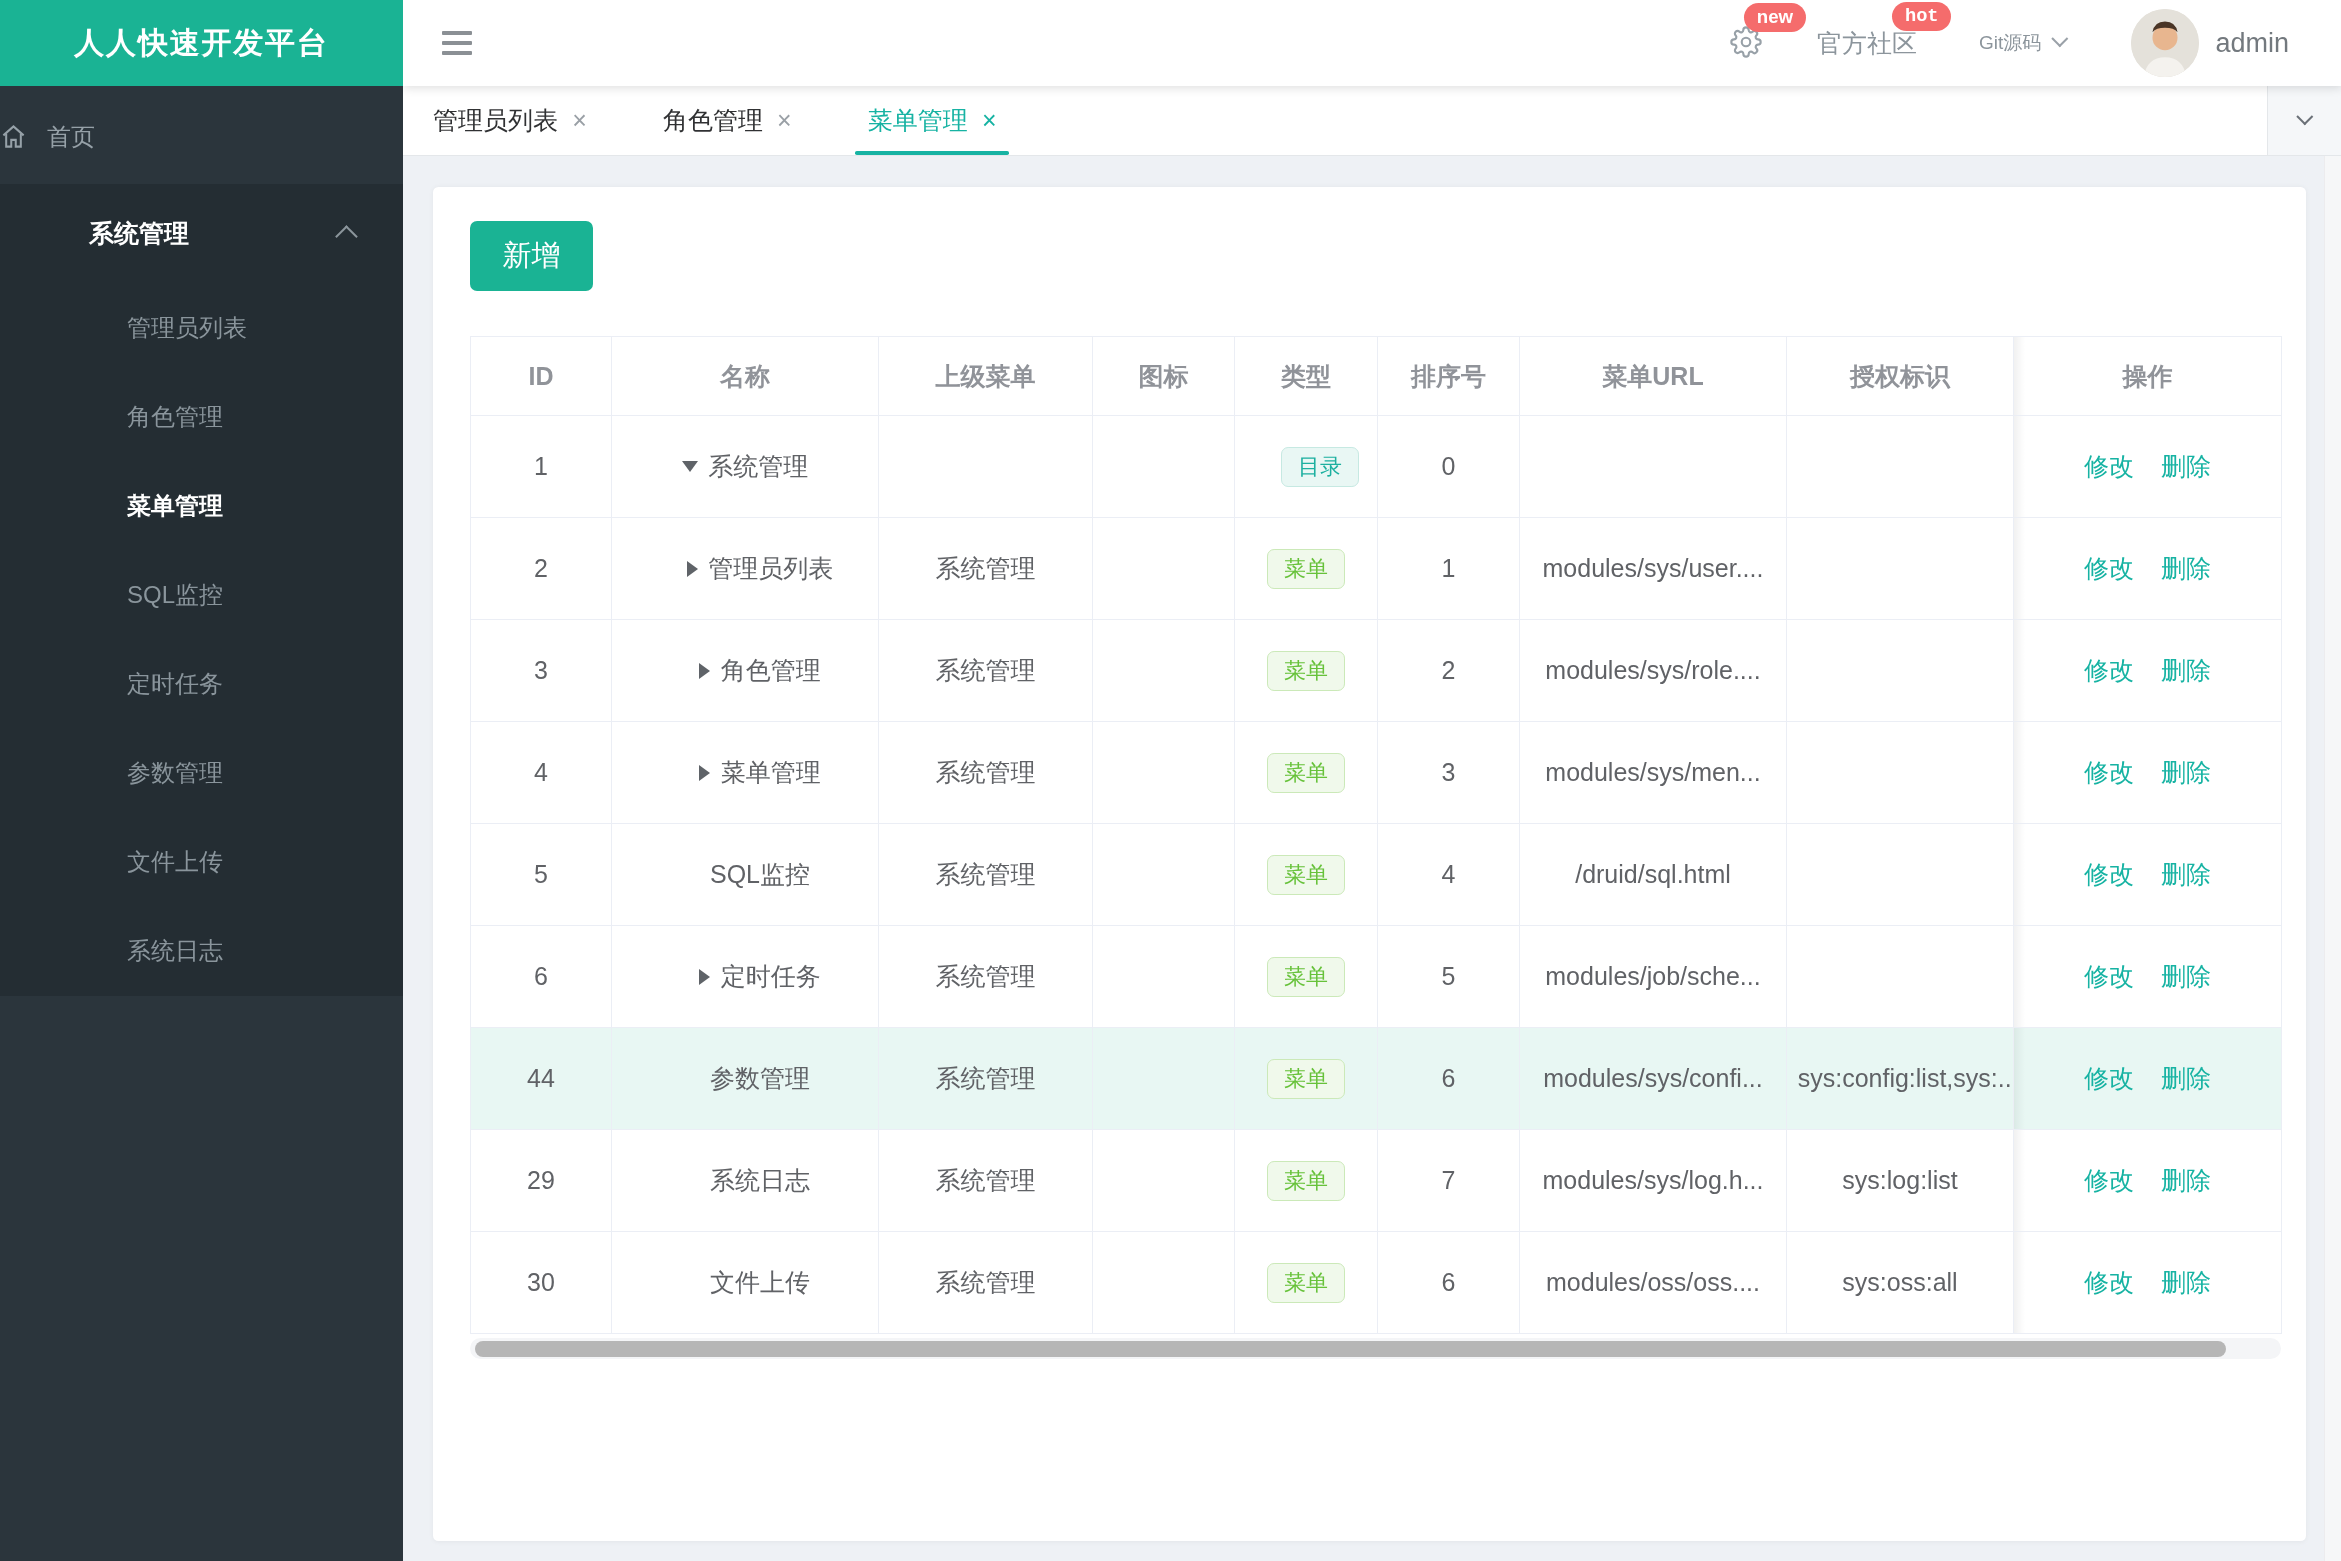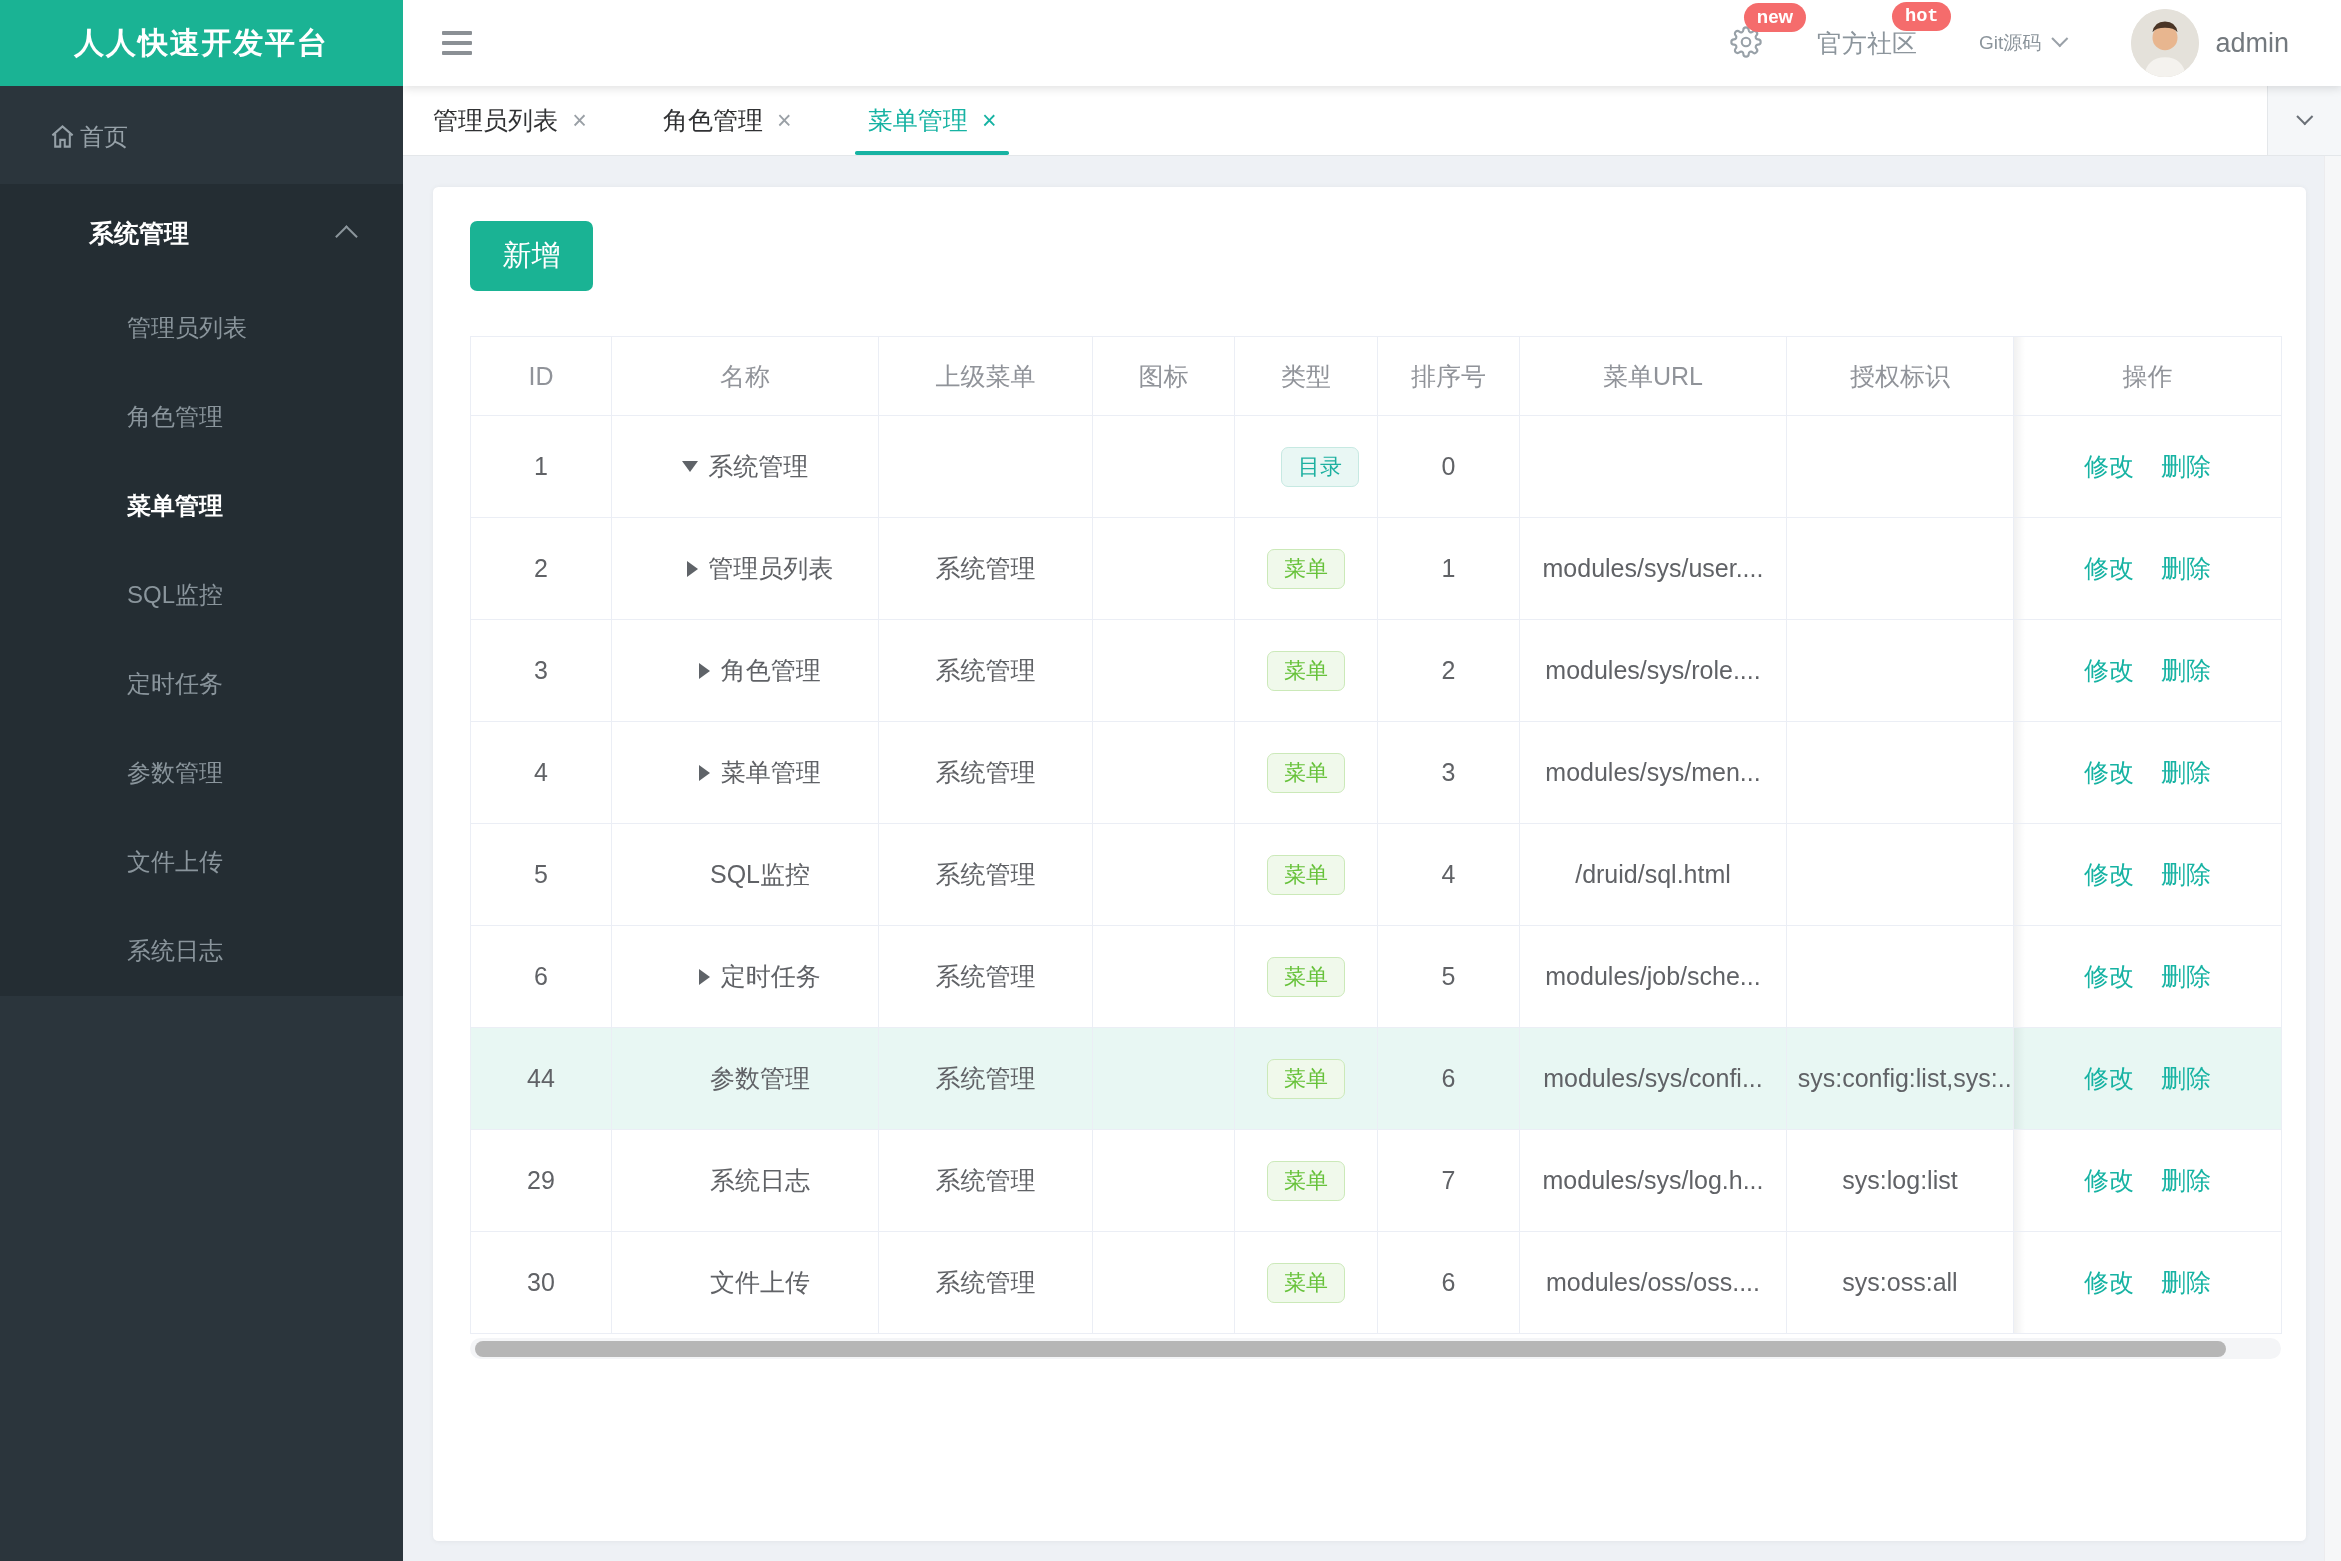"首页" .nav-home { gap: 4px -> 20px; padding-left: 49px -> none }
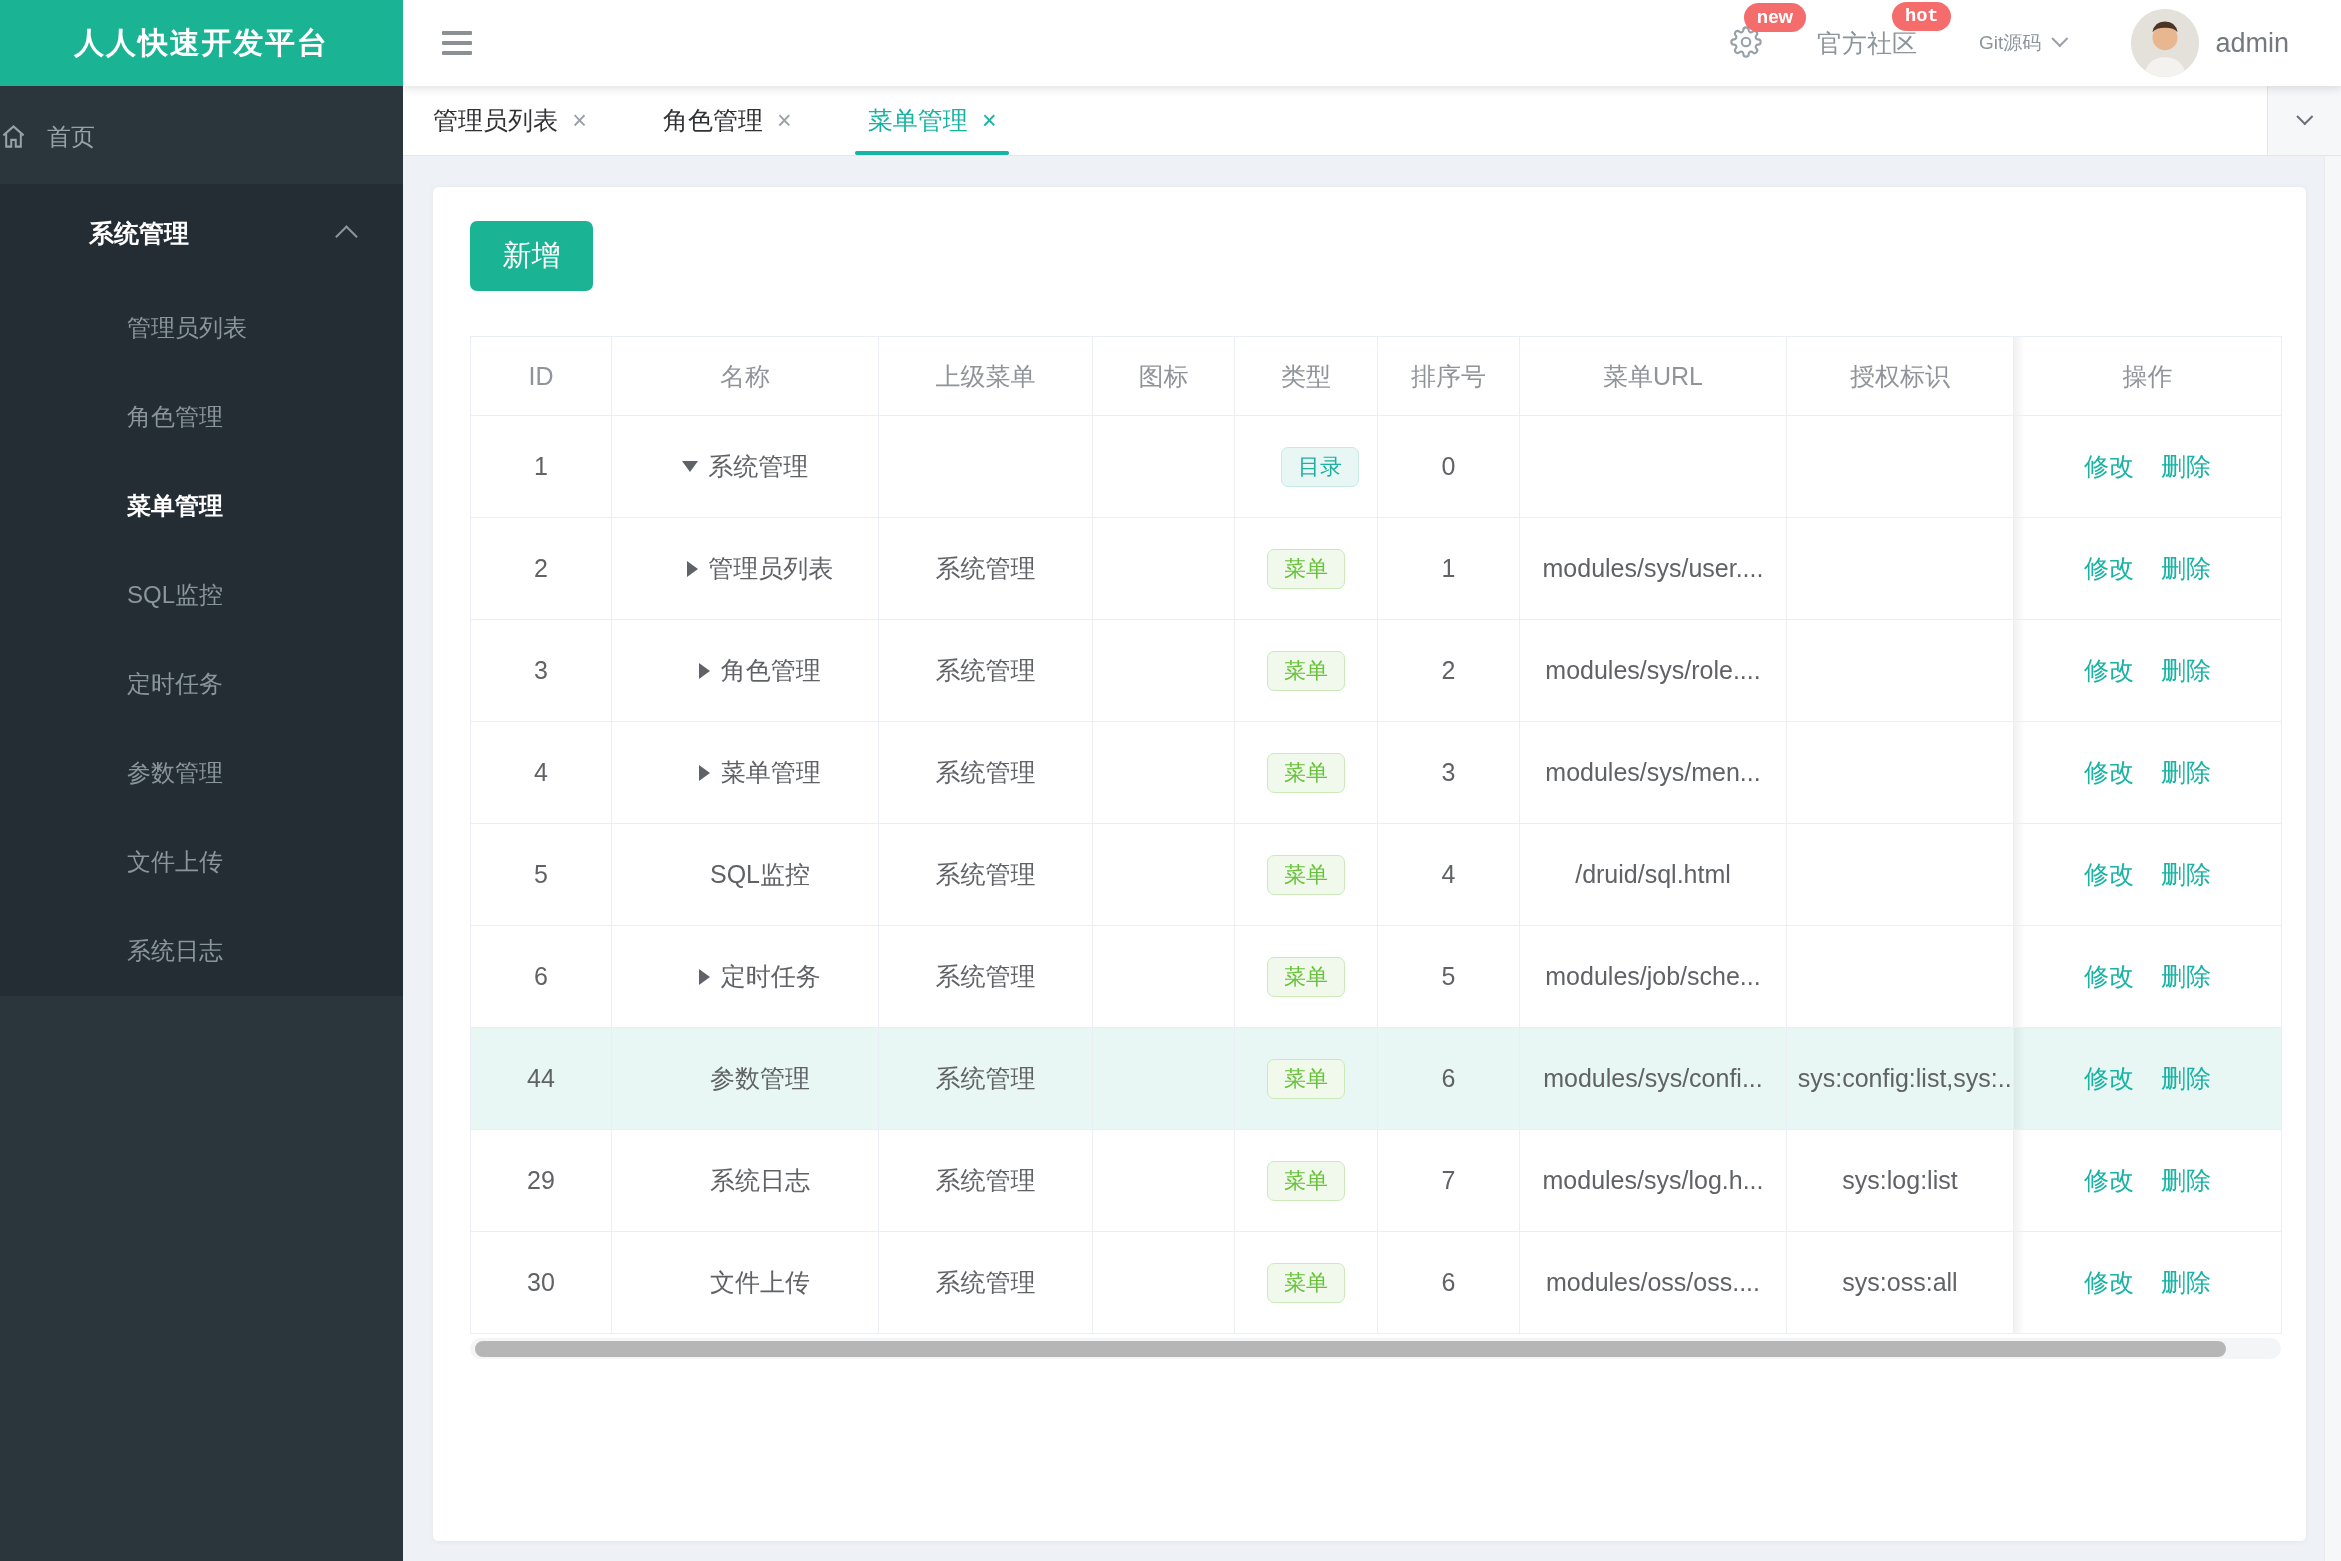"ID" th { font-weight: normal -> bold }
